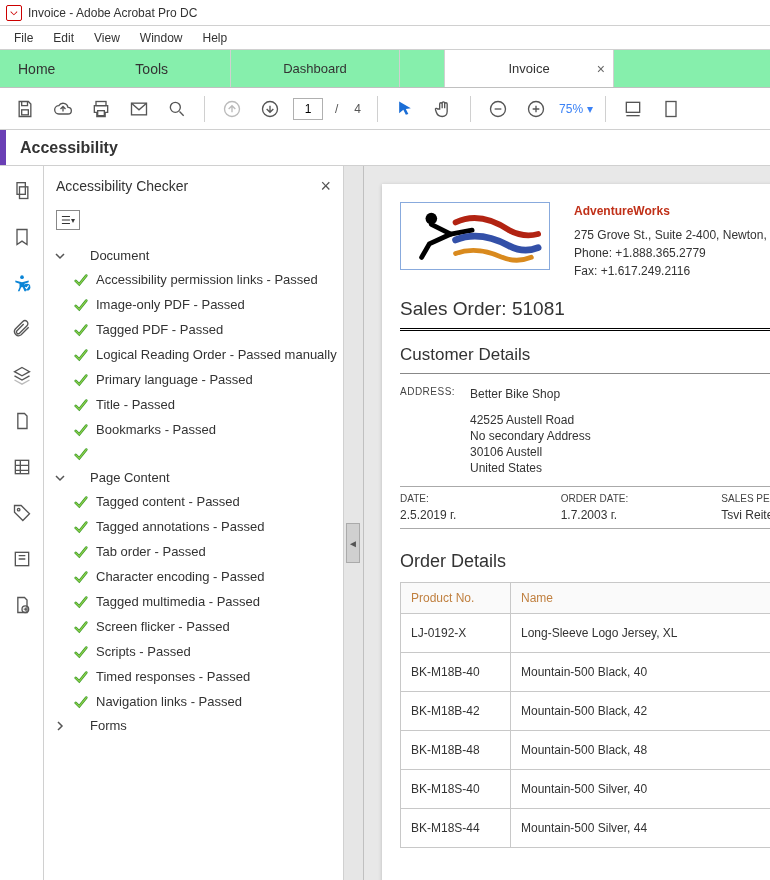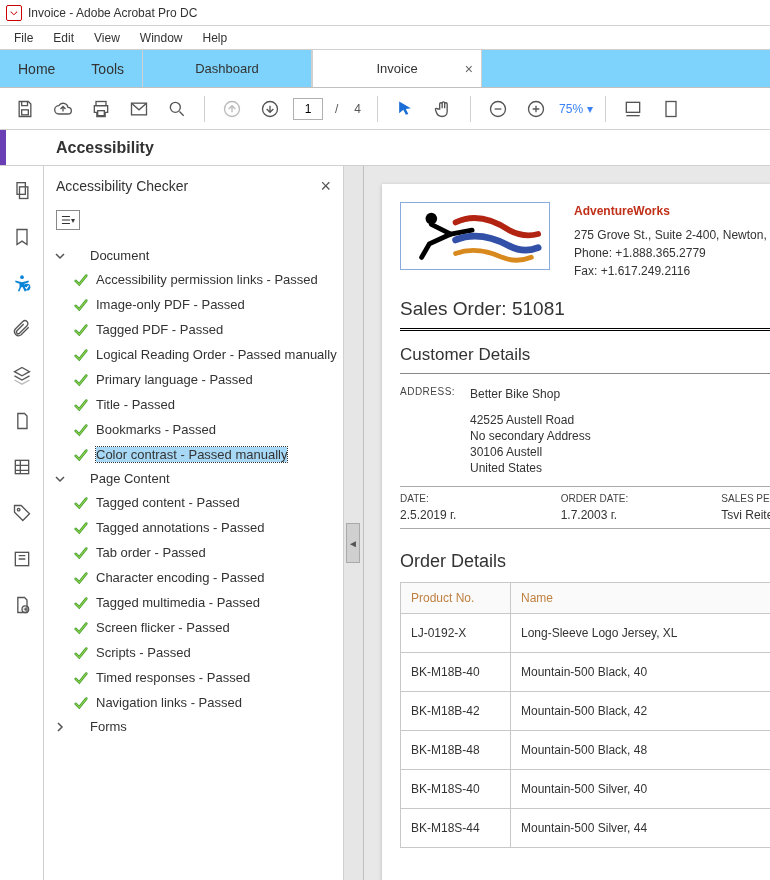"Home" .tabbar { background: #7dd3fc -> #86efac; gap: none -> 44px }
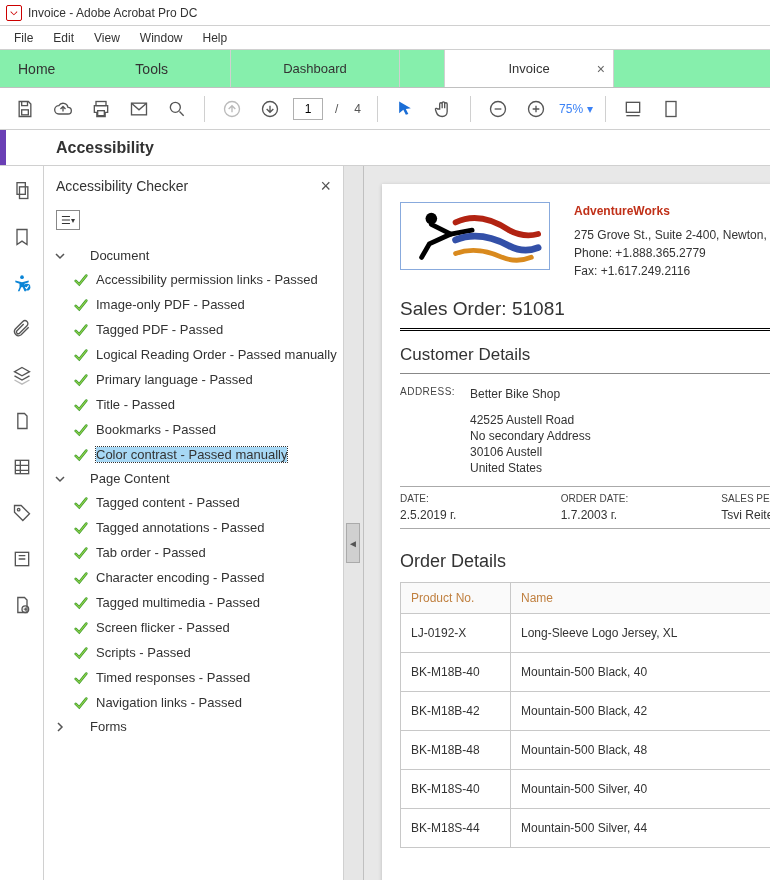"Accessibility" .accent-strip .label { margin-left: 36px -> none }
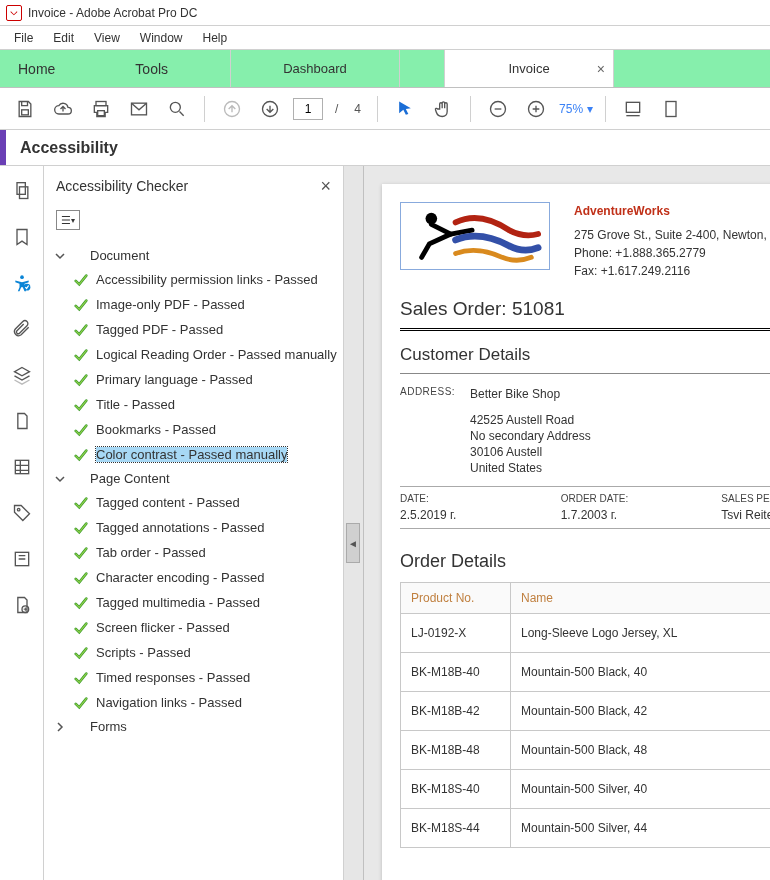"Color contrast - Passed manually" span { html: <span>Color contrast - Passed manually</span> -> none }
